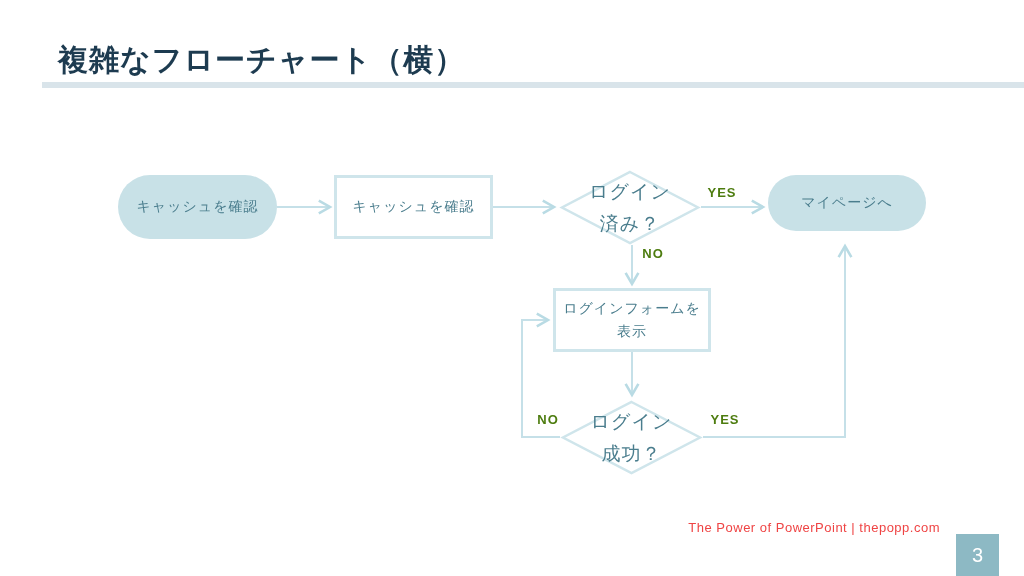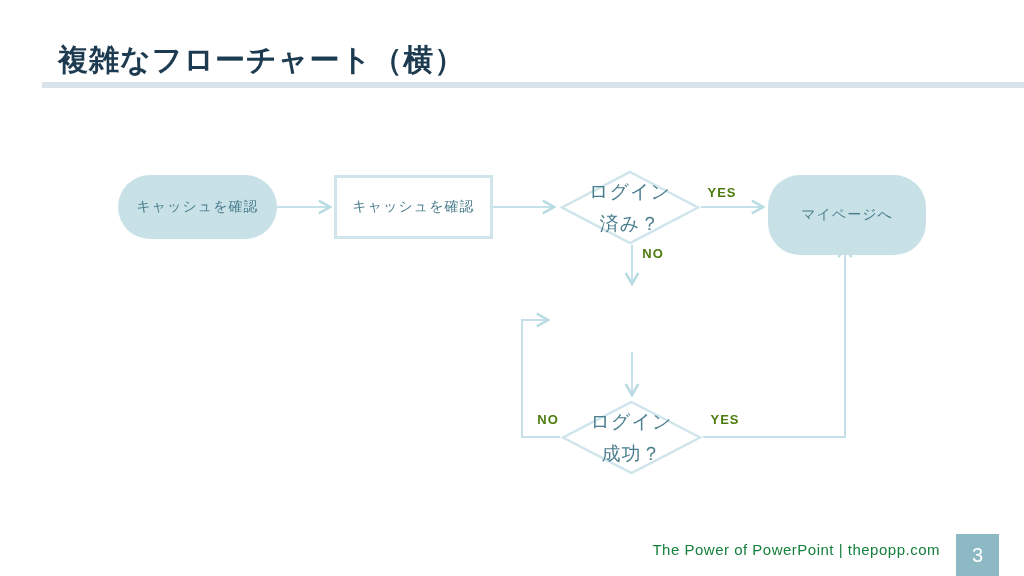"マイページへ" #node-my-page { height: 80px -> 56px }
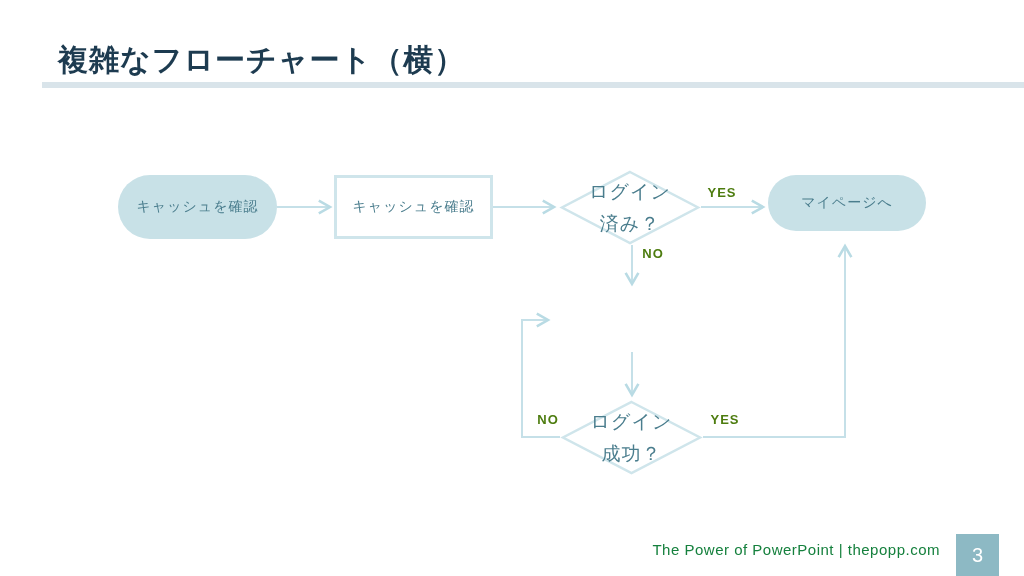"ログインフォームを" div.node { html: none -> <div> <span>ログインフォームを 表示</span> </div> }
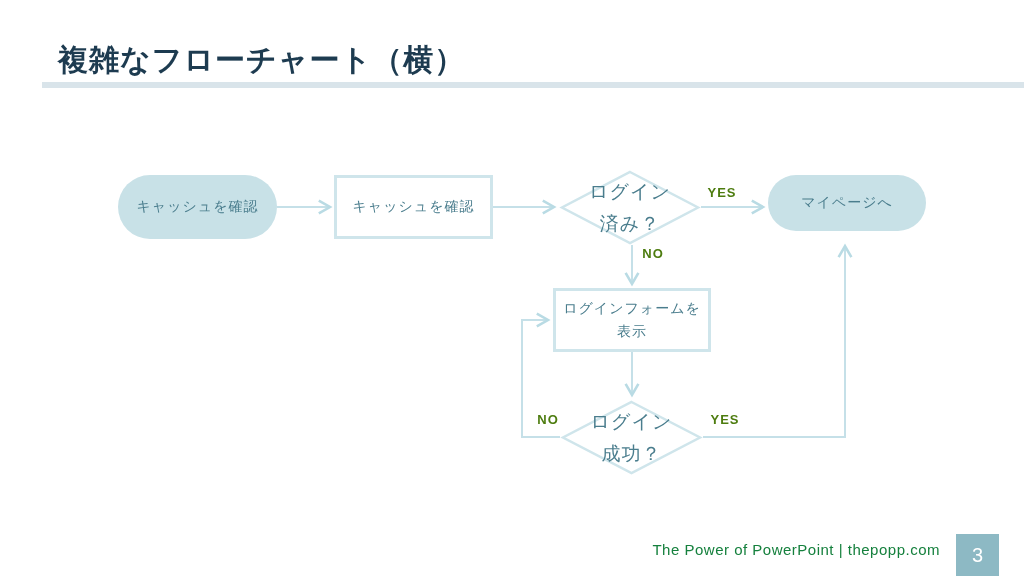"The Power of PowerPoint |" .footer-credit { color: #15803d -> #ef4444; font-size: 15px -> 13px; top: 541px -> 520px }
